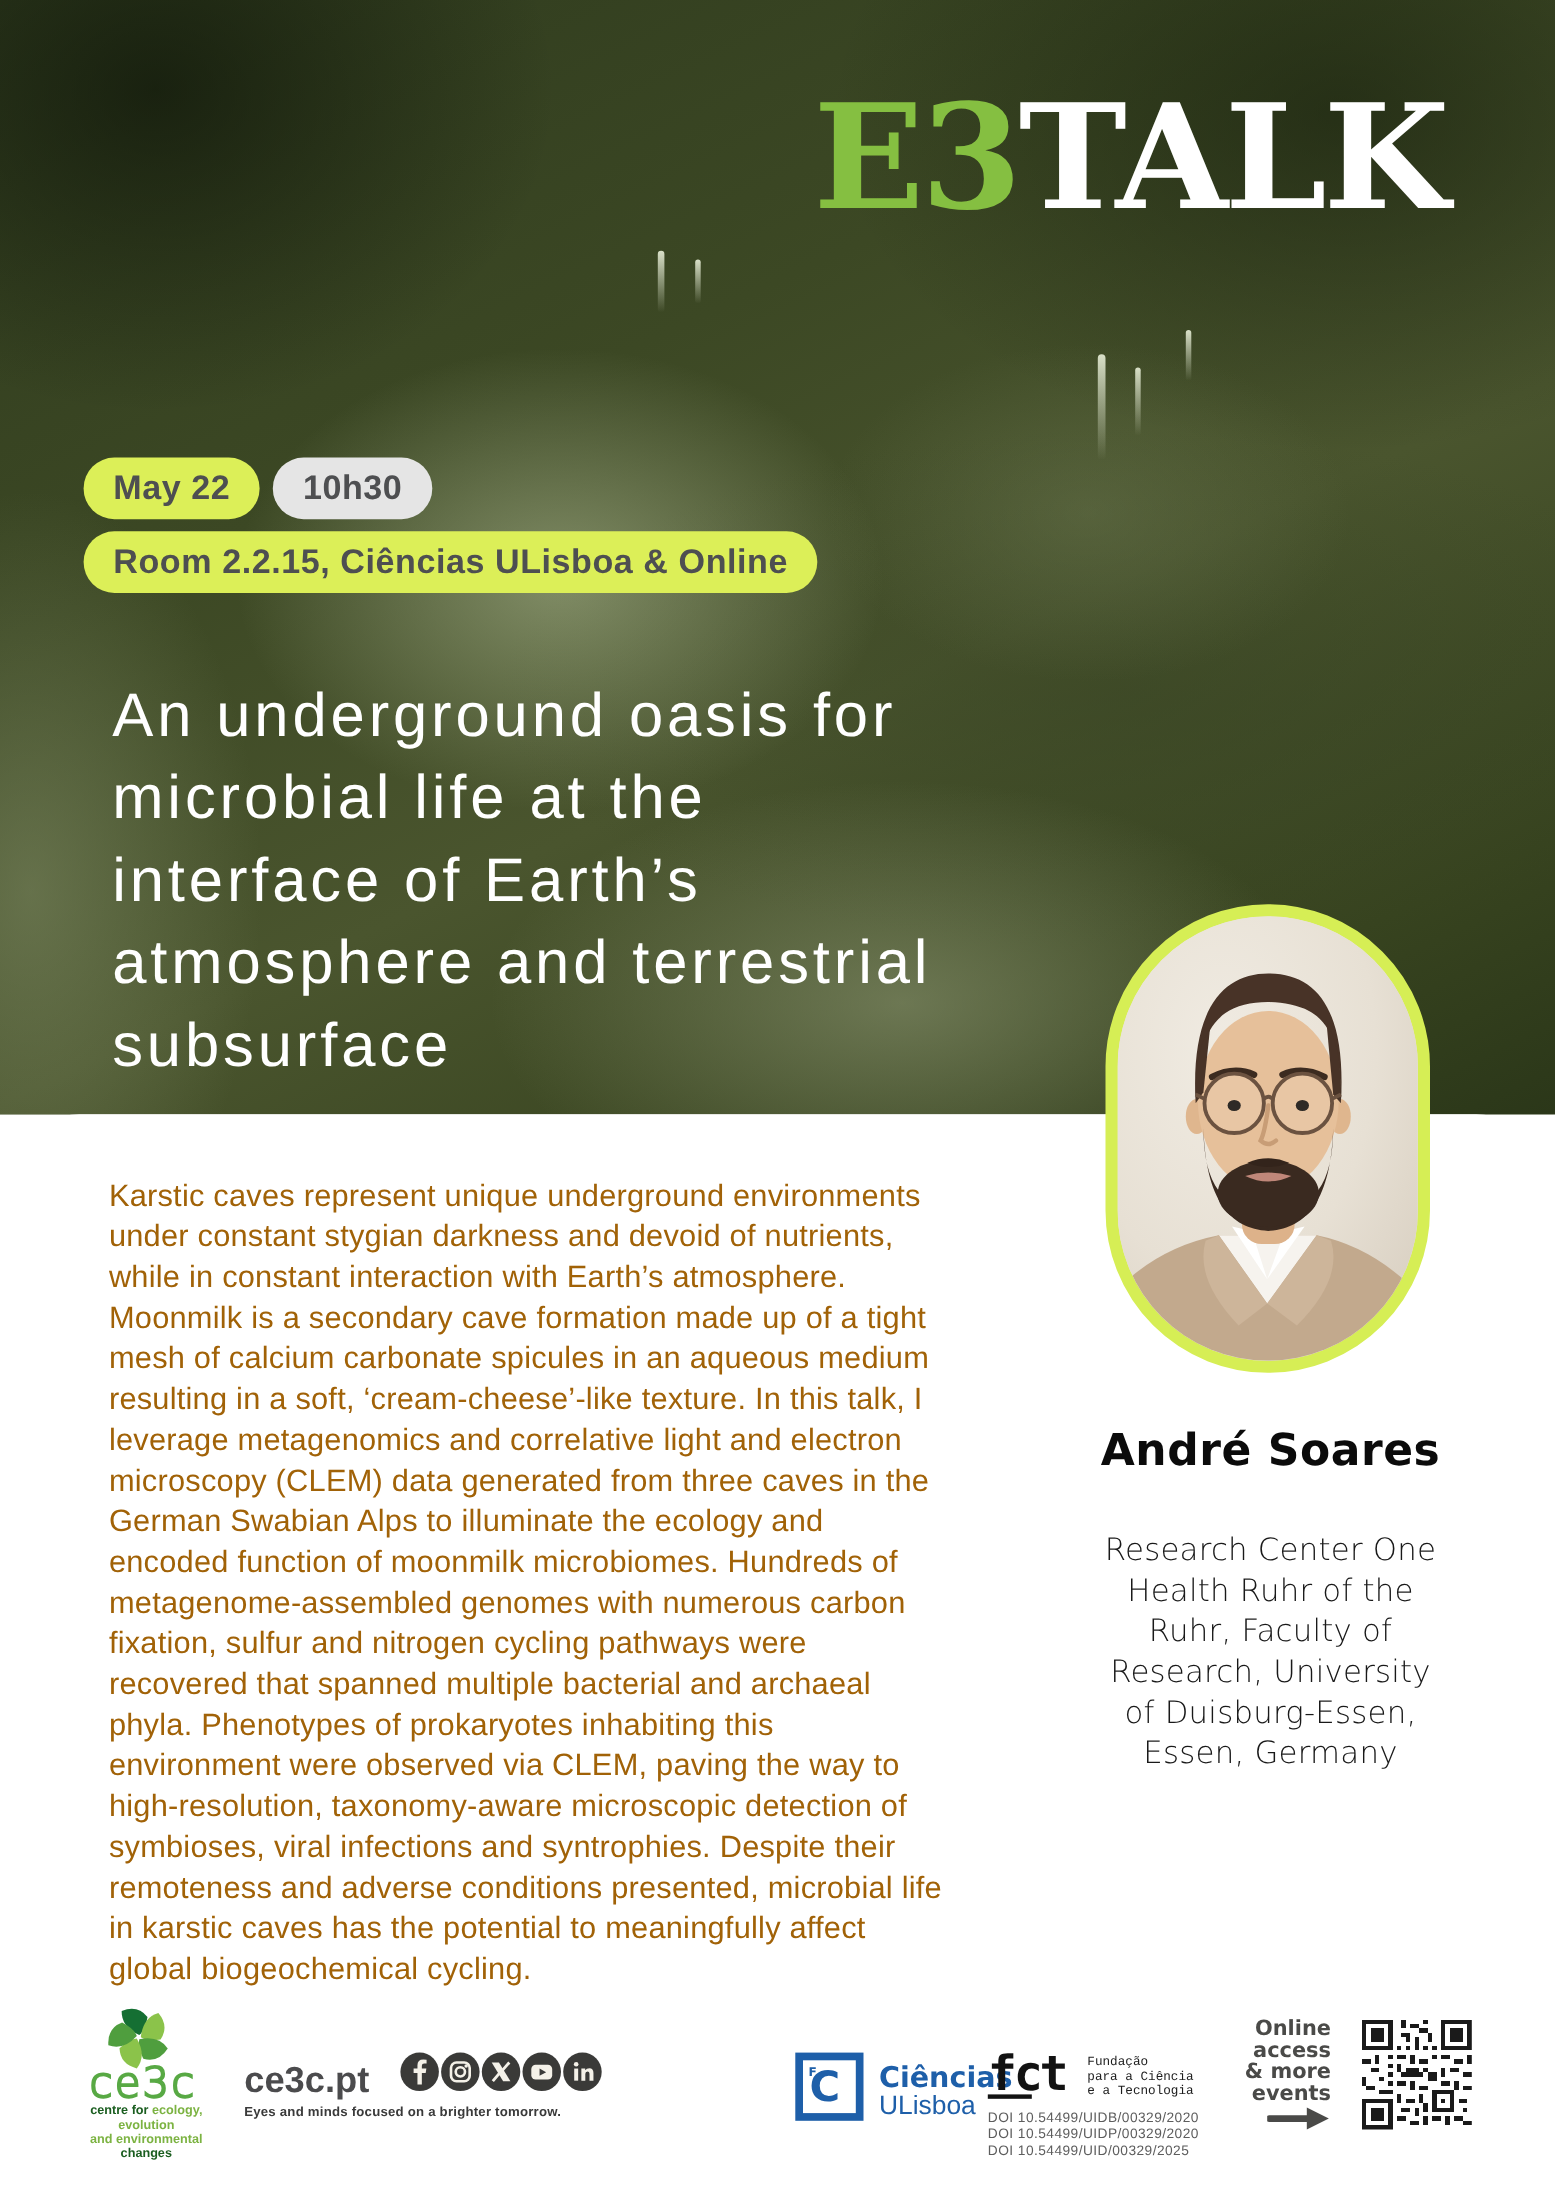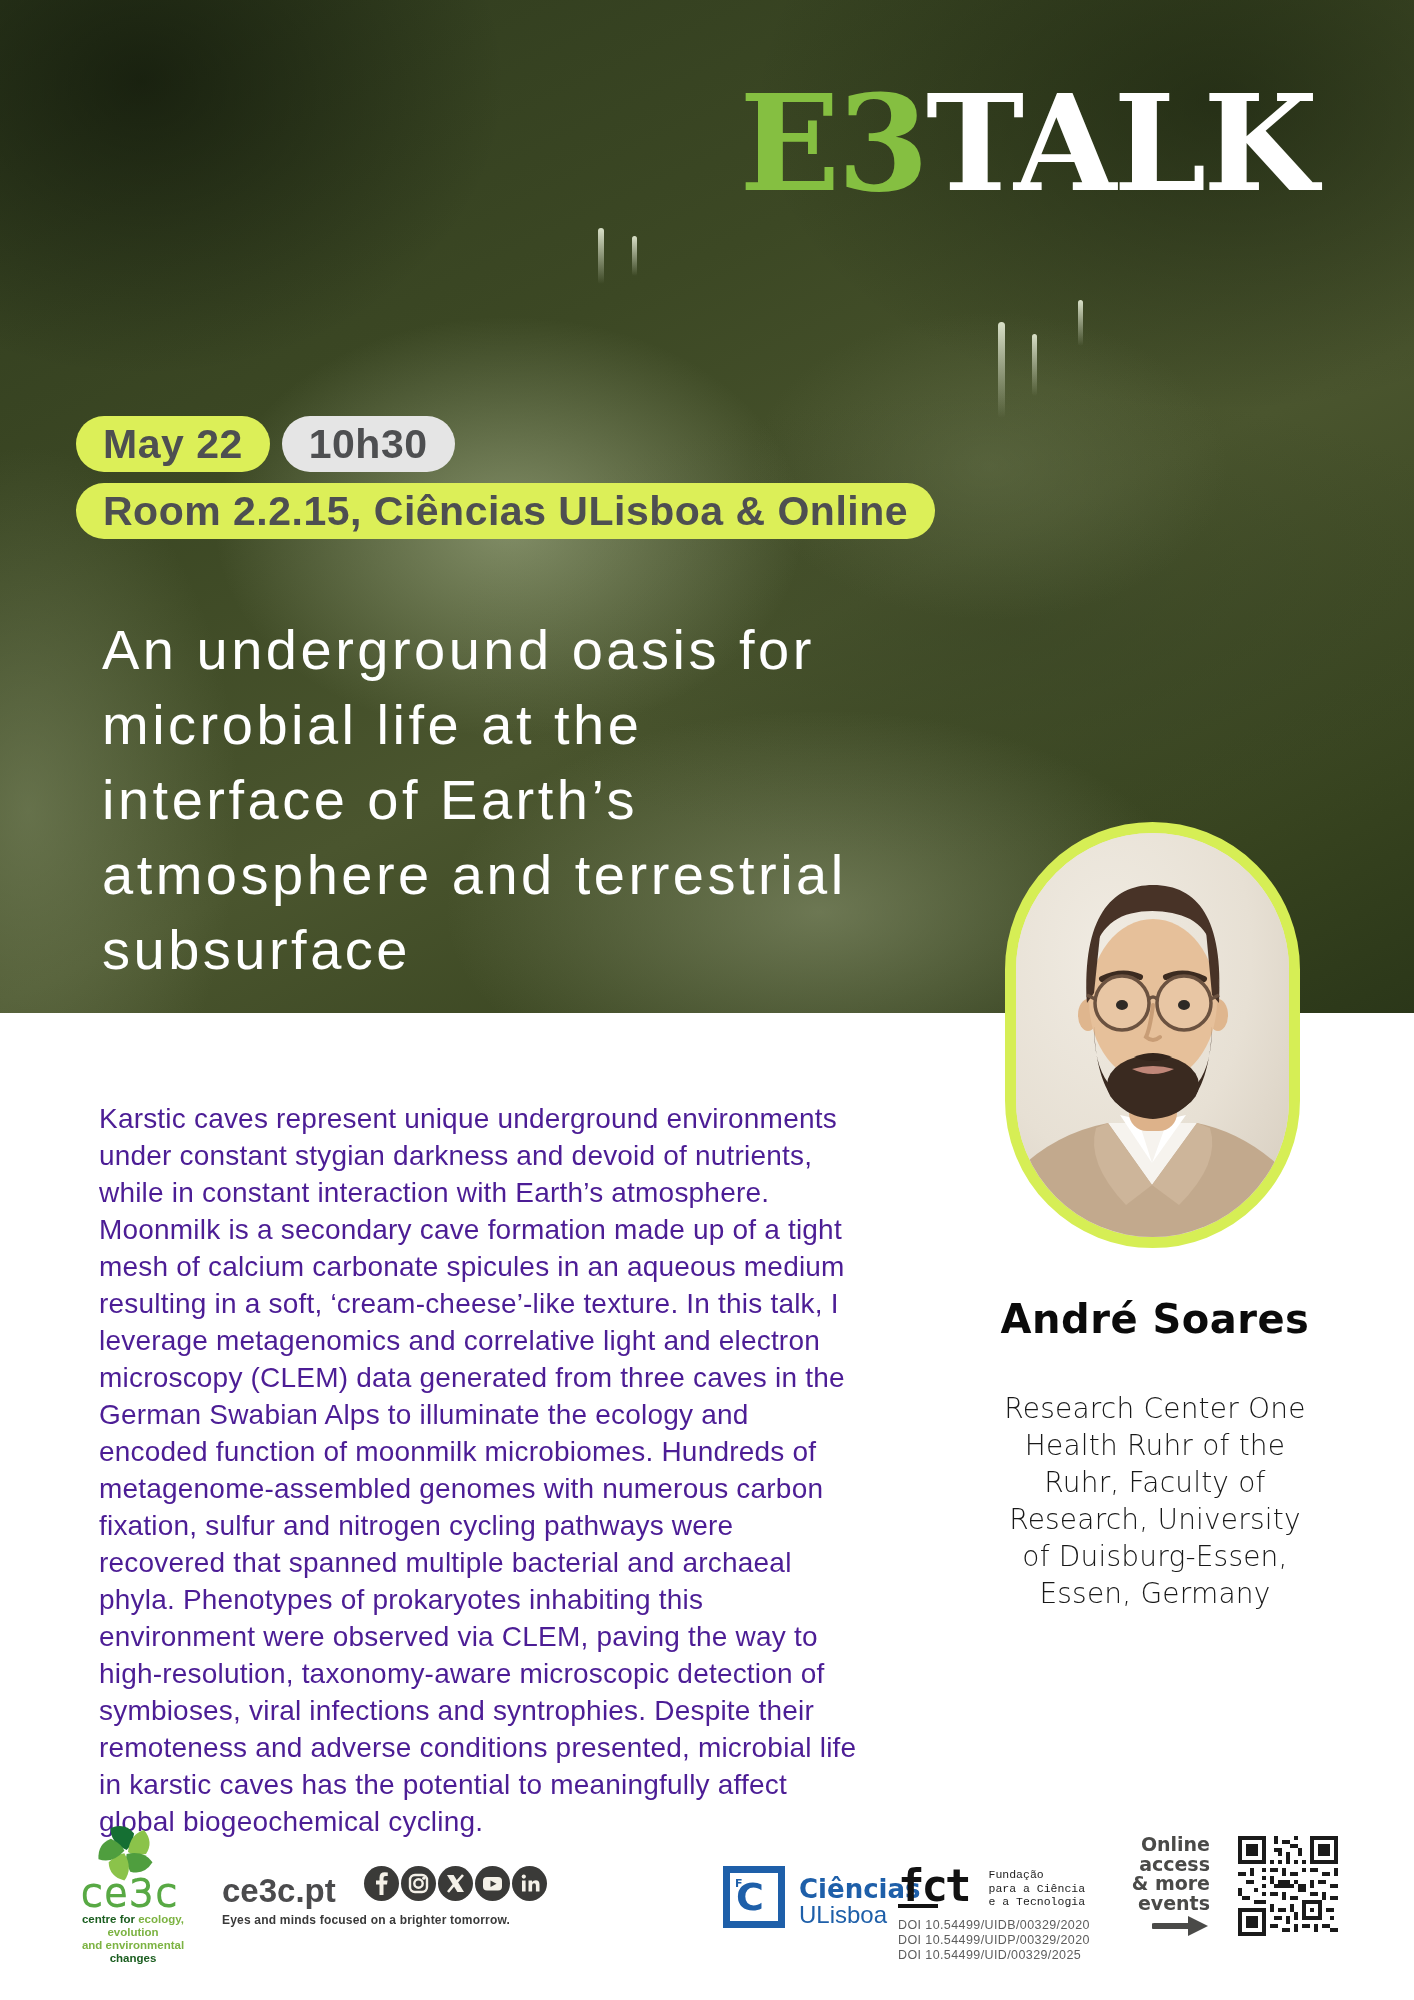"May 22" .badge { font-size: 41px -> 31px }
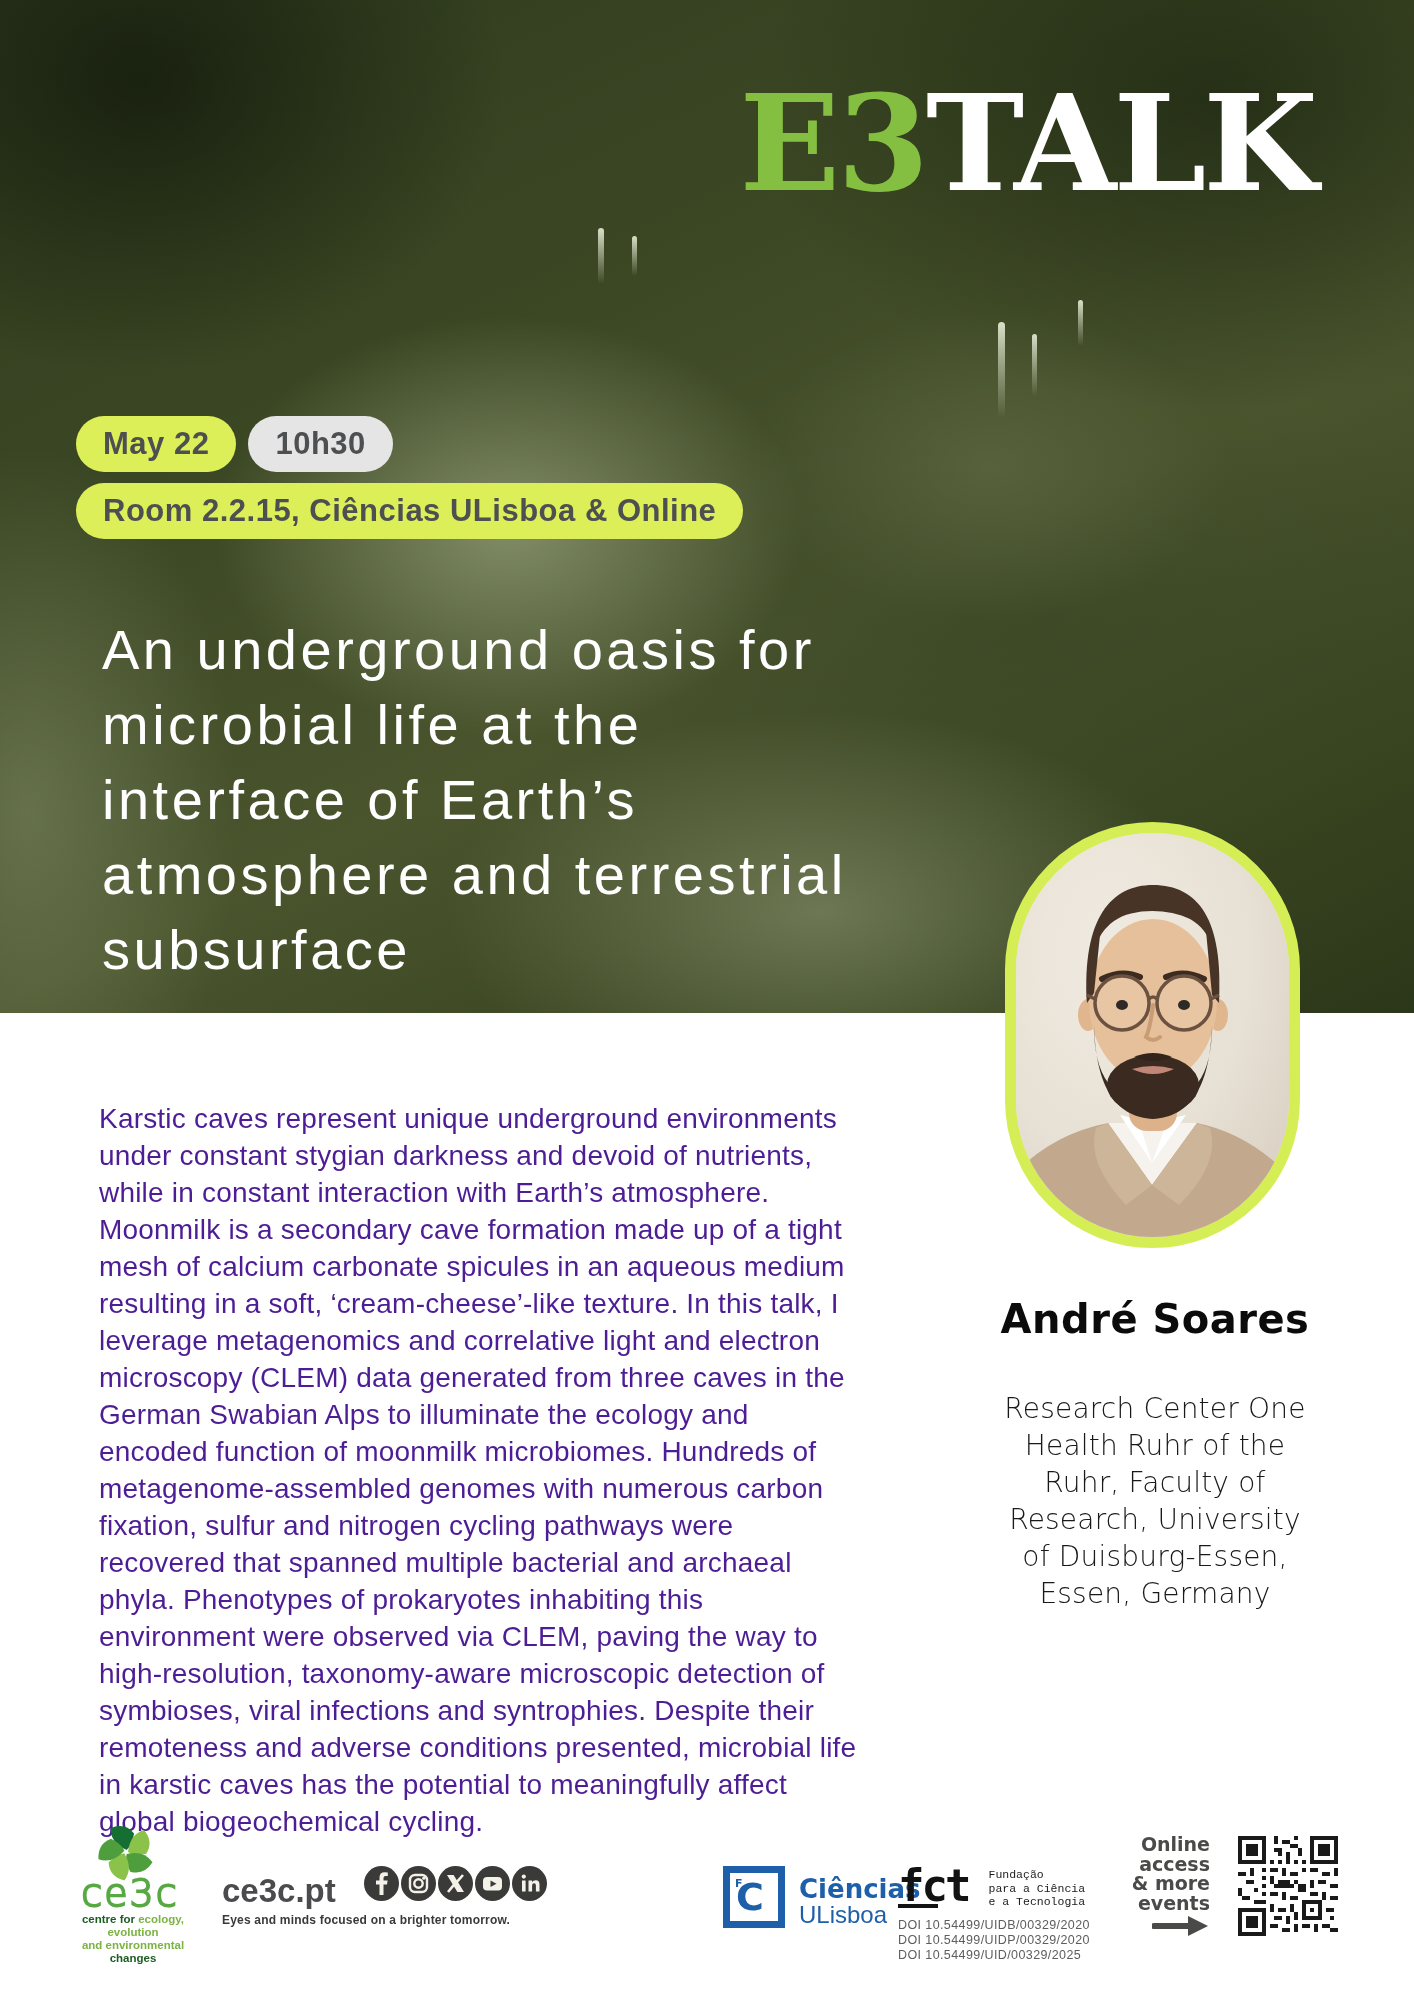"Karstic caves represent unique" .abstract { color: #4c1d95 -> #a16207; margin-top: 32px -> none }
